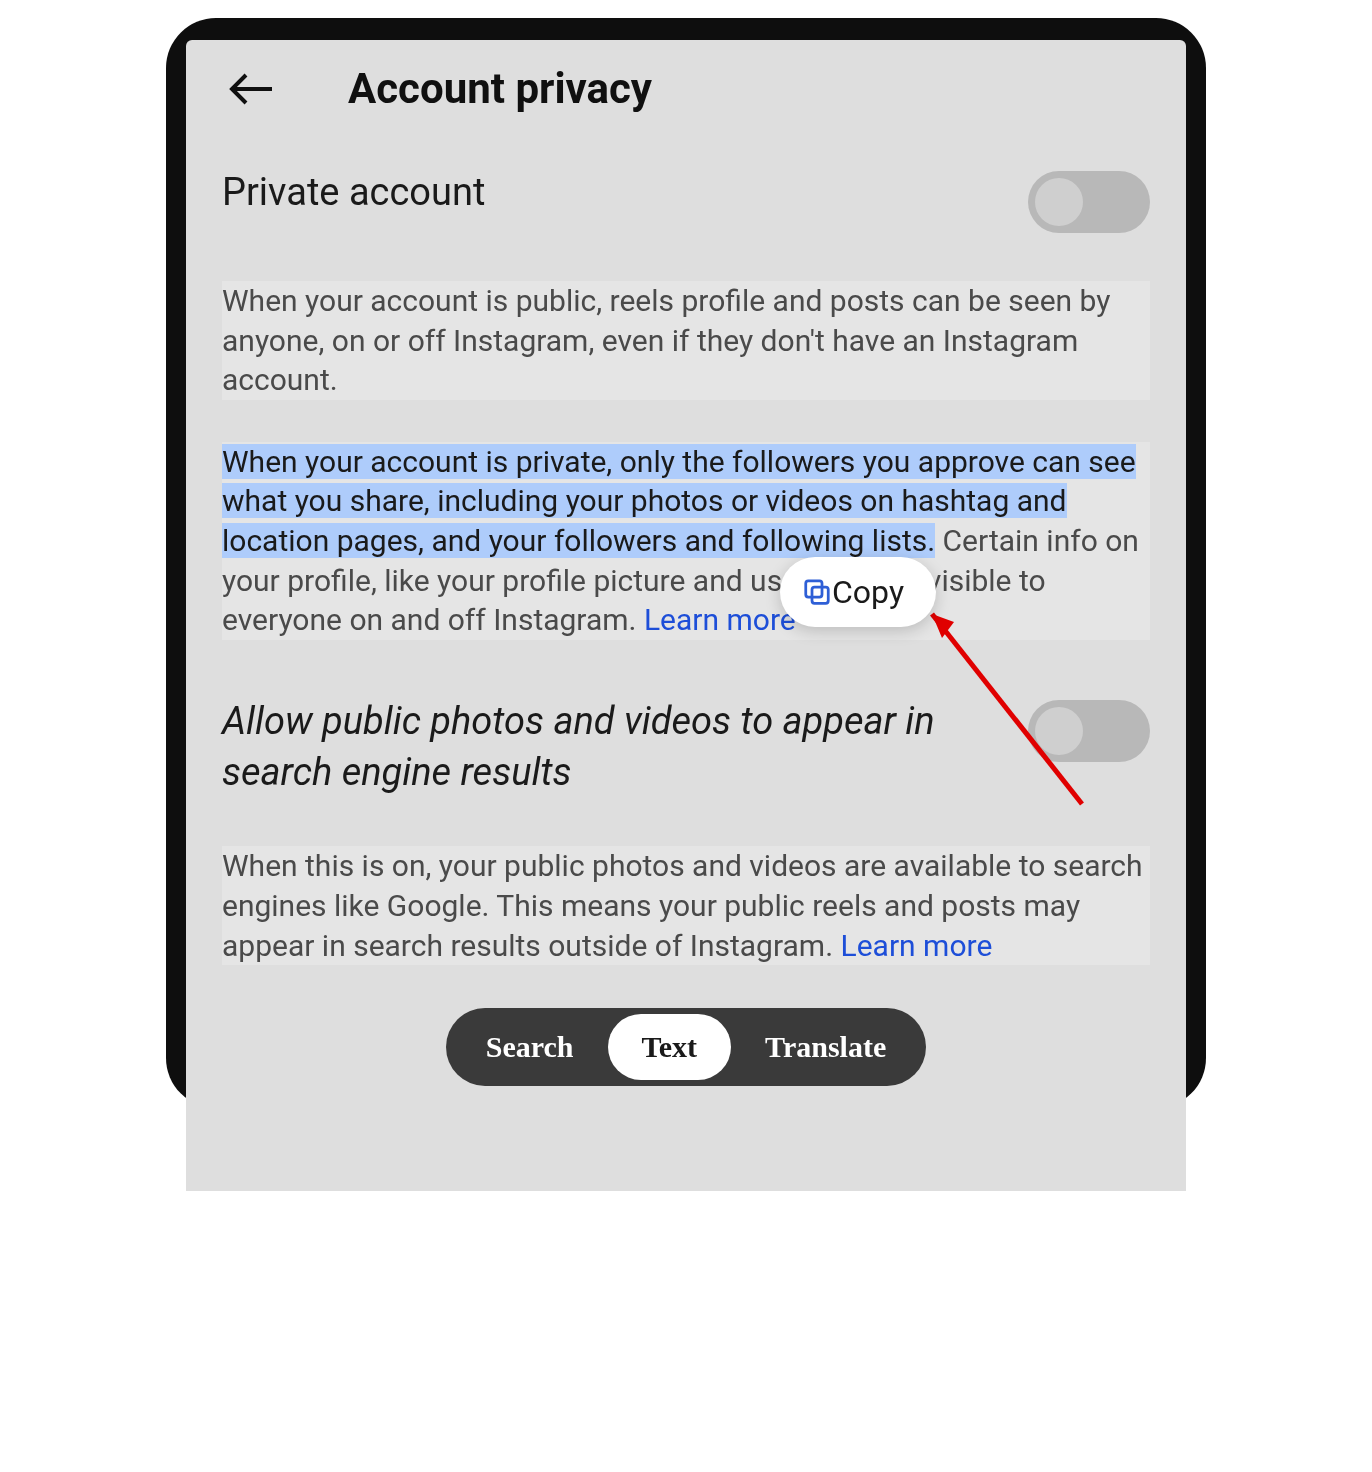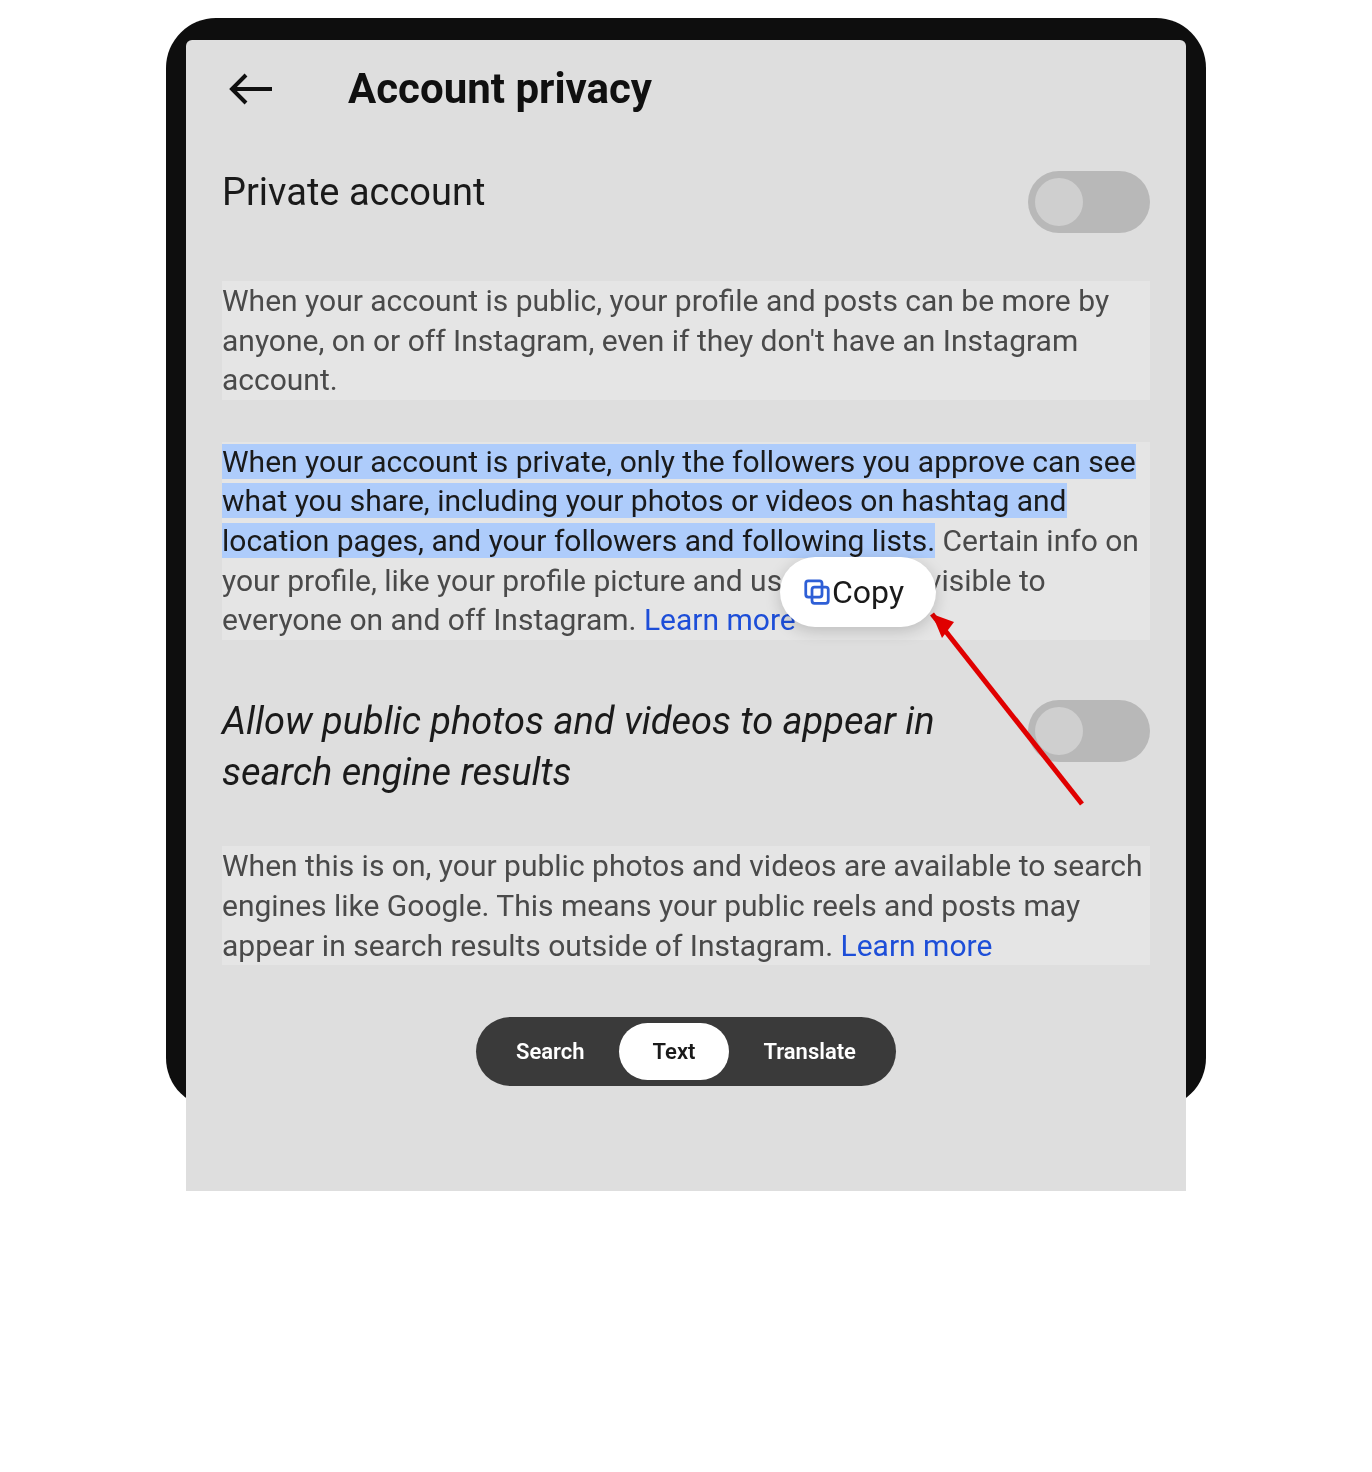"When your account is public," div.desc { text: your profile and posts can be more -> reels profile and posts can be seen }
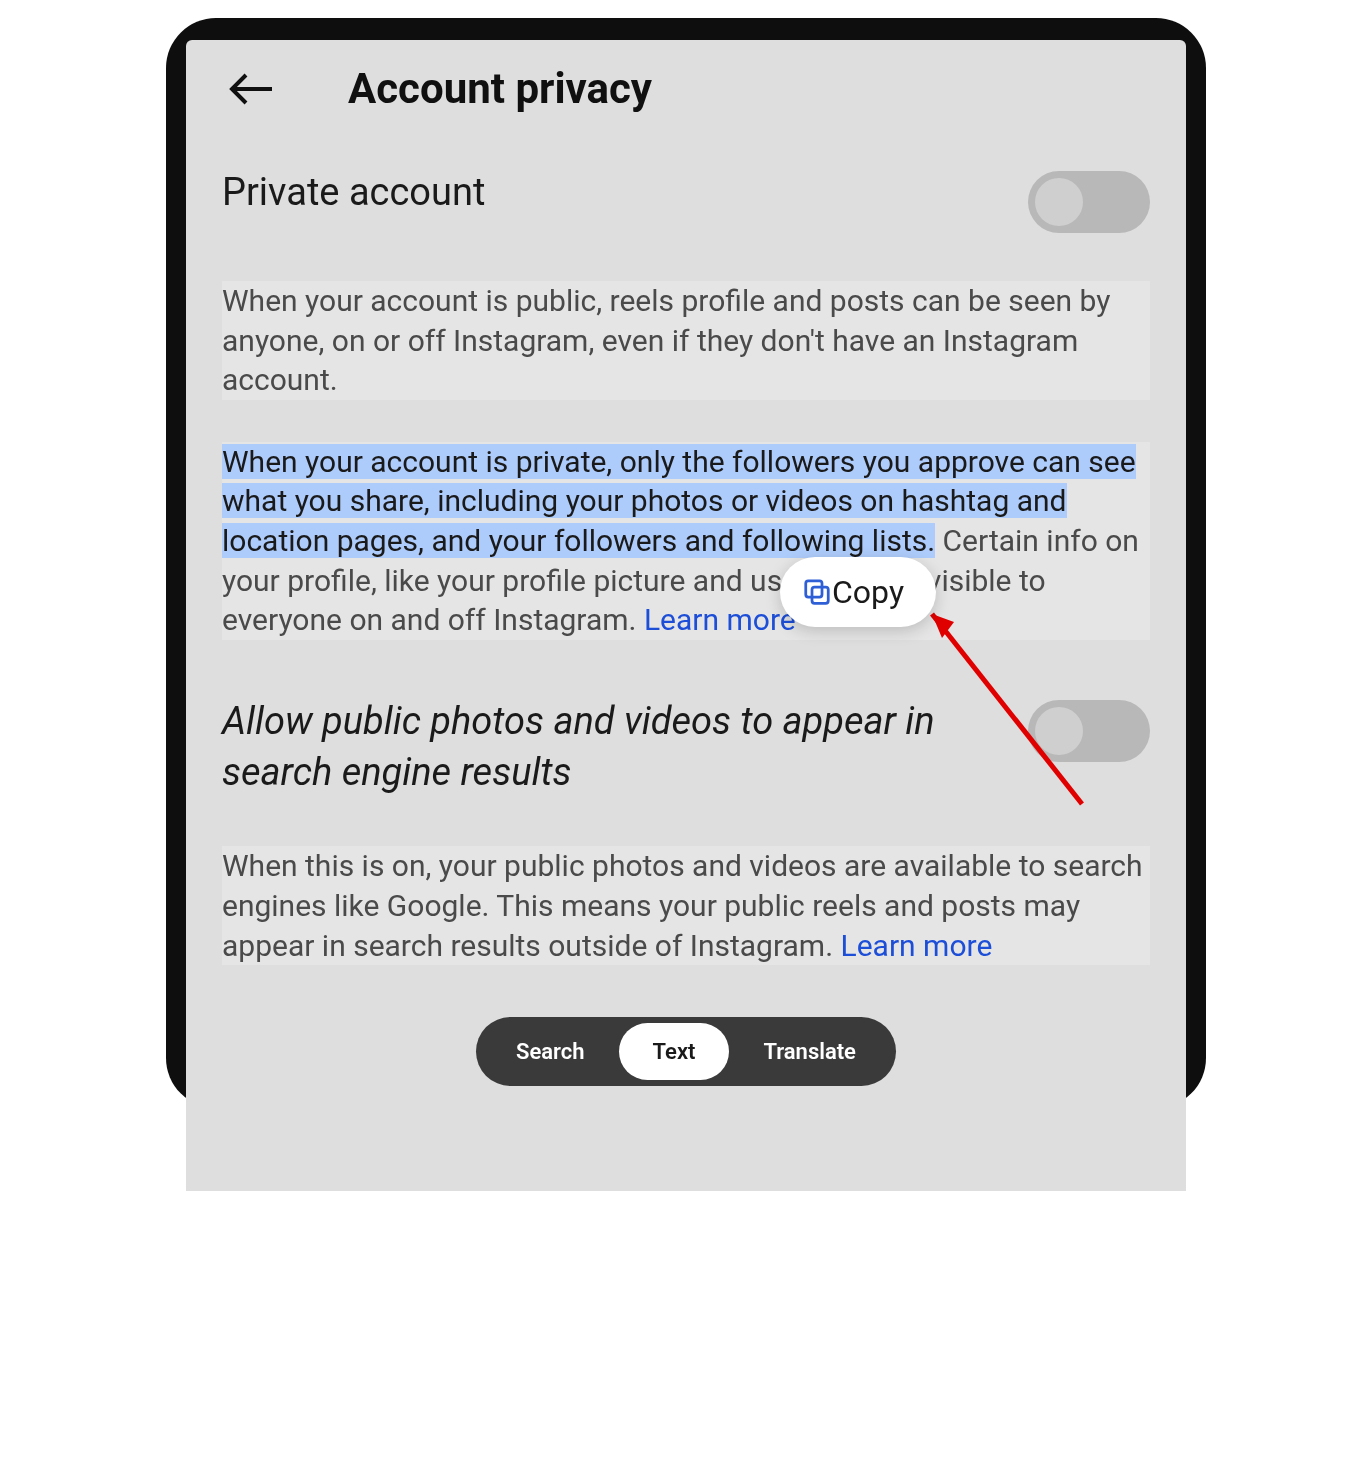"Search" .pill { font-family: none -> Liberation Serif, serif; font-size: 22px -> 30px }
